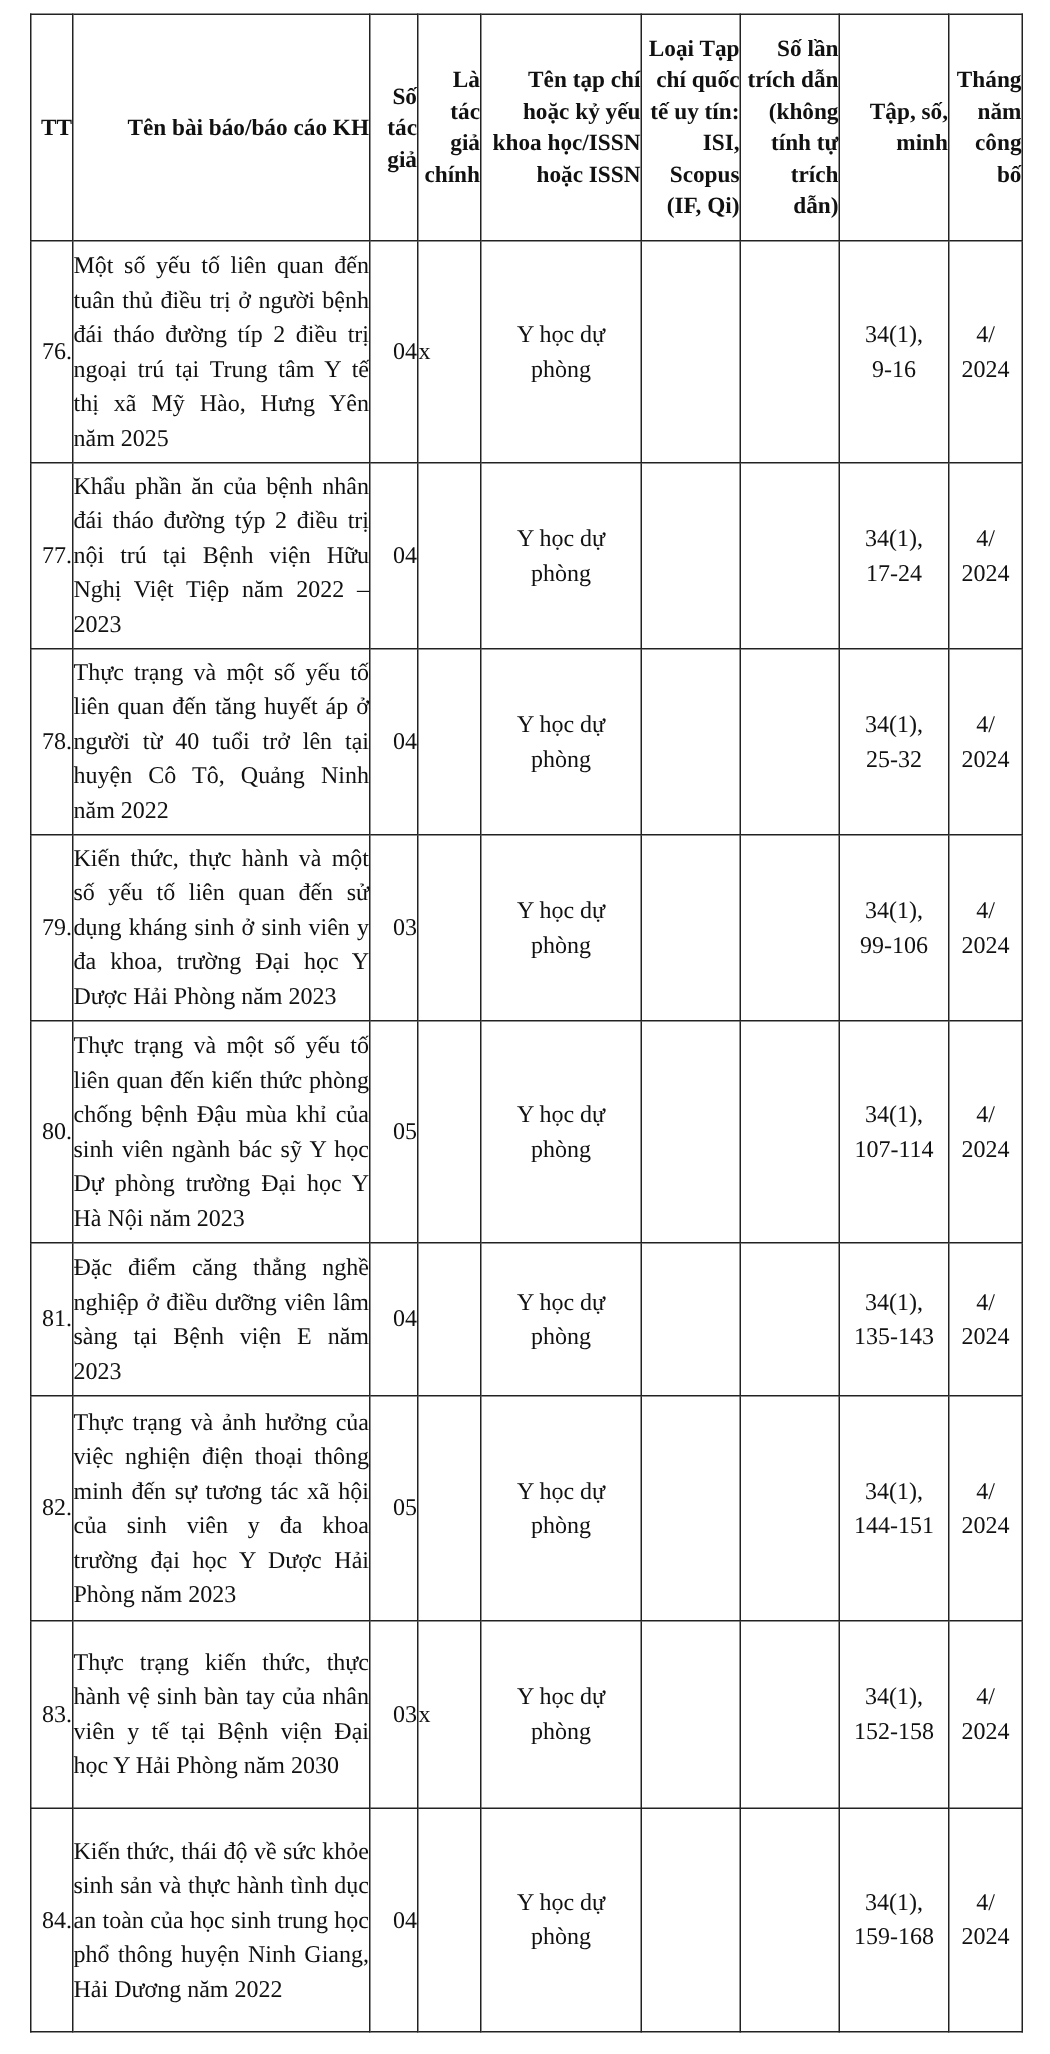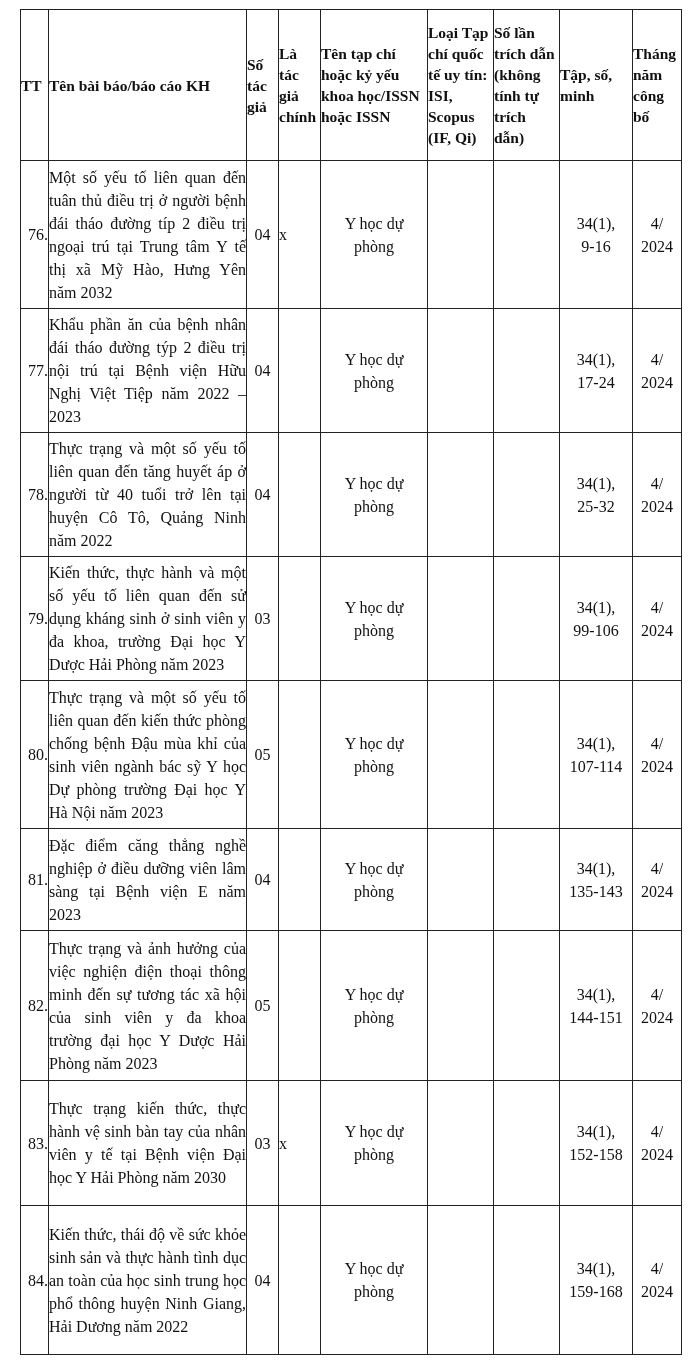"Loại Tạp chí quốc tế" table.pubs th { text-align: left -> right }
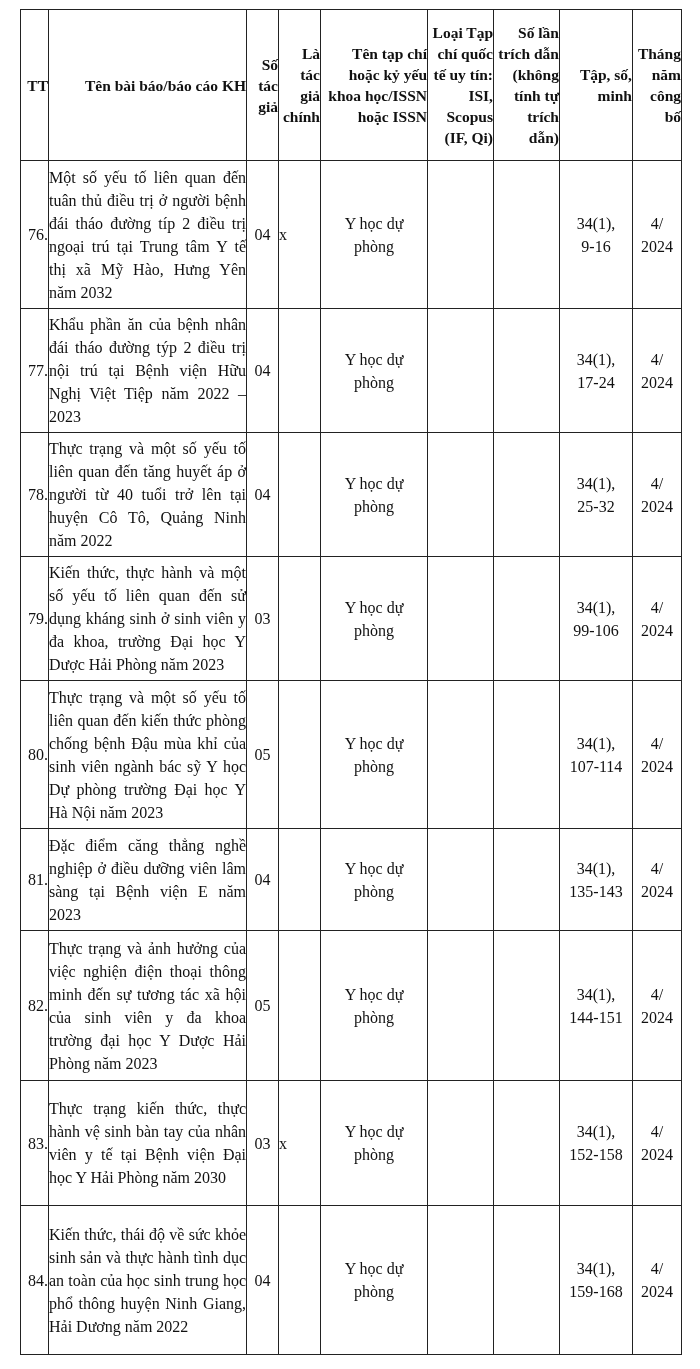"Một số yếu tố liên" td.c-title { text: 2032 -> 2025 }
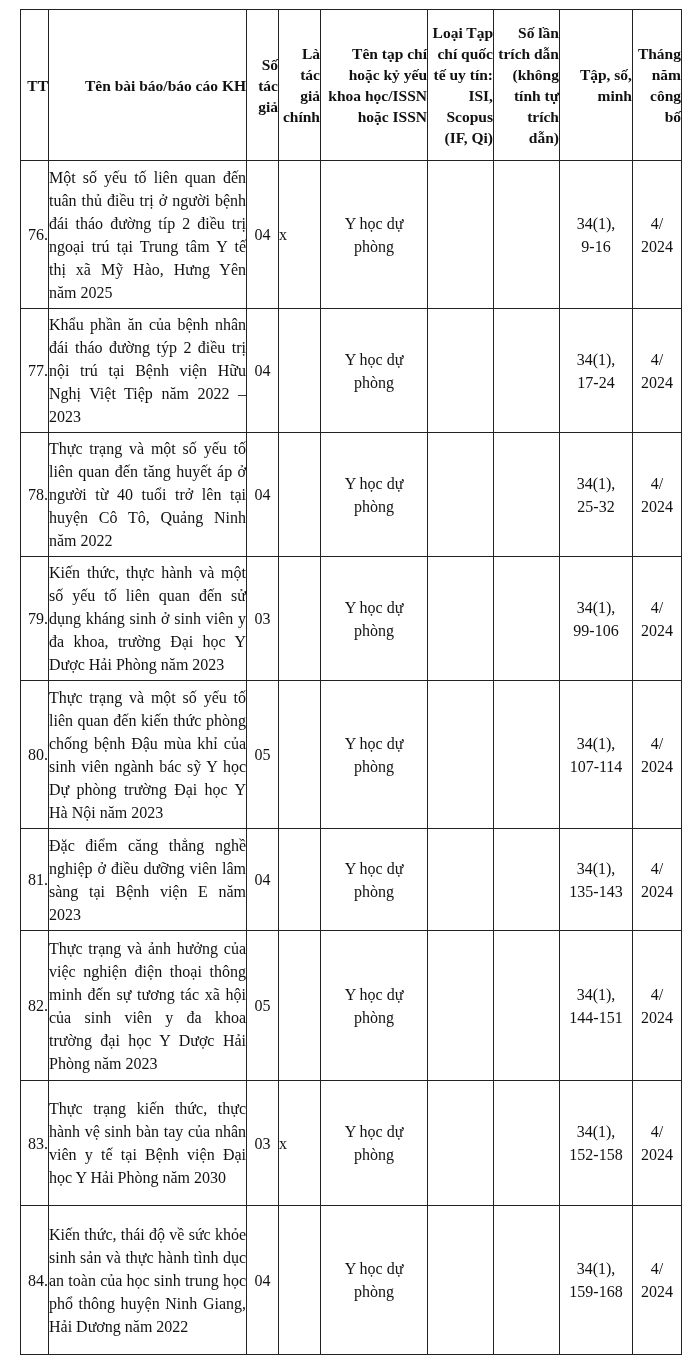"04" td.c-authors { text-align: center -> right }
